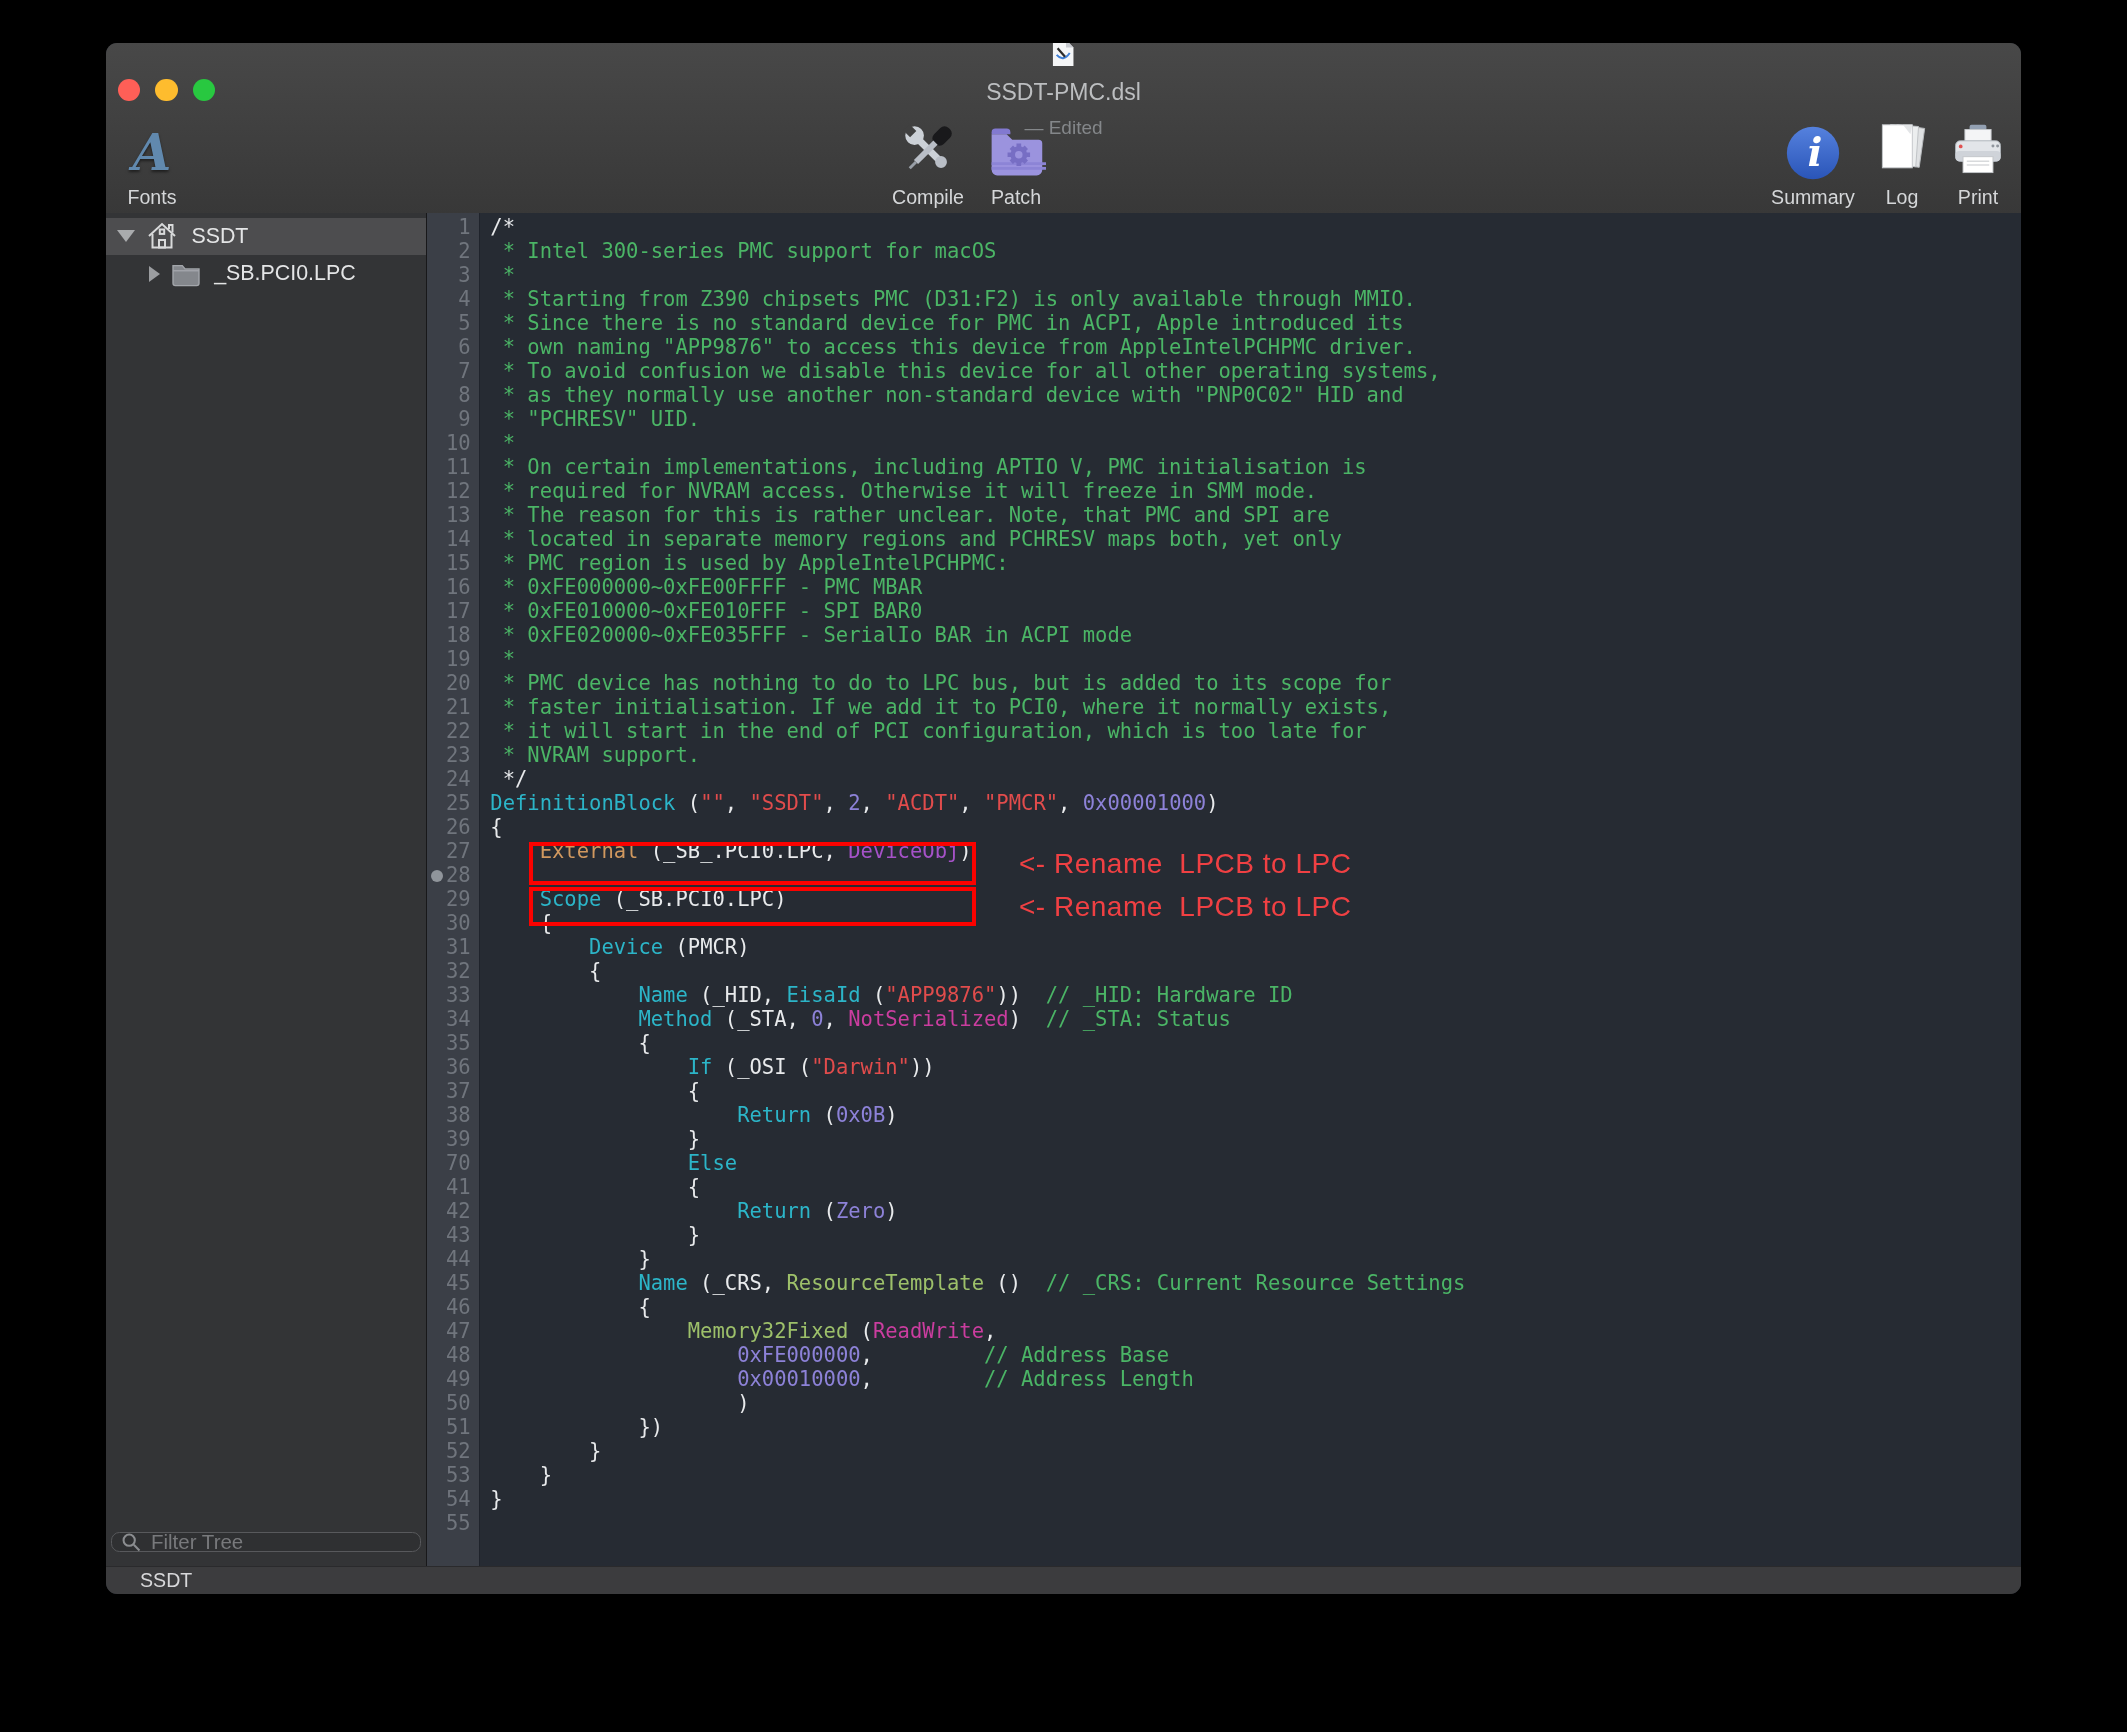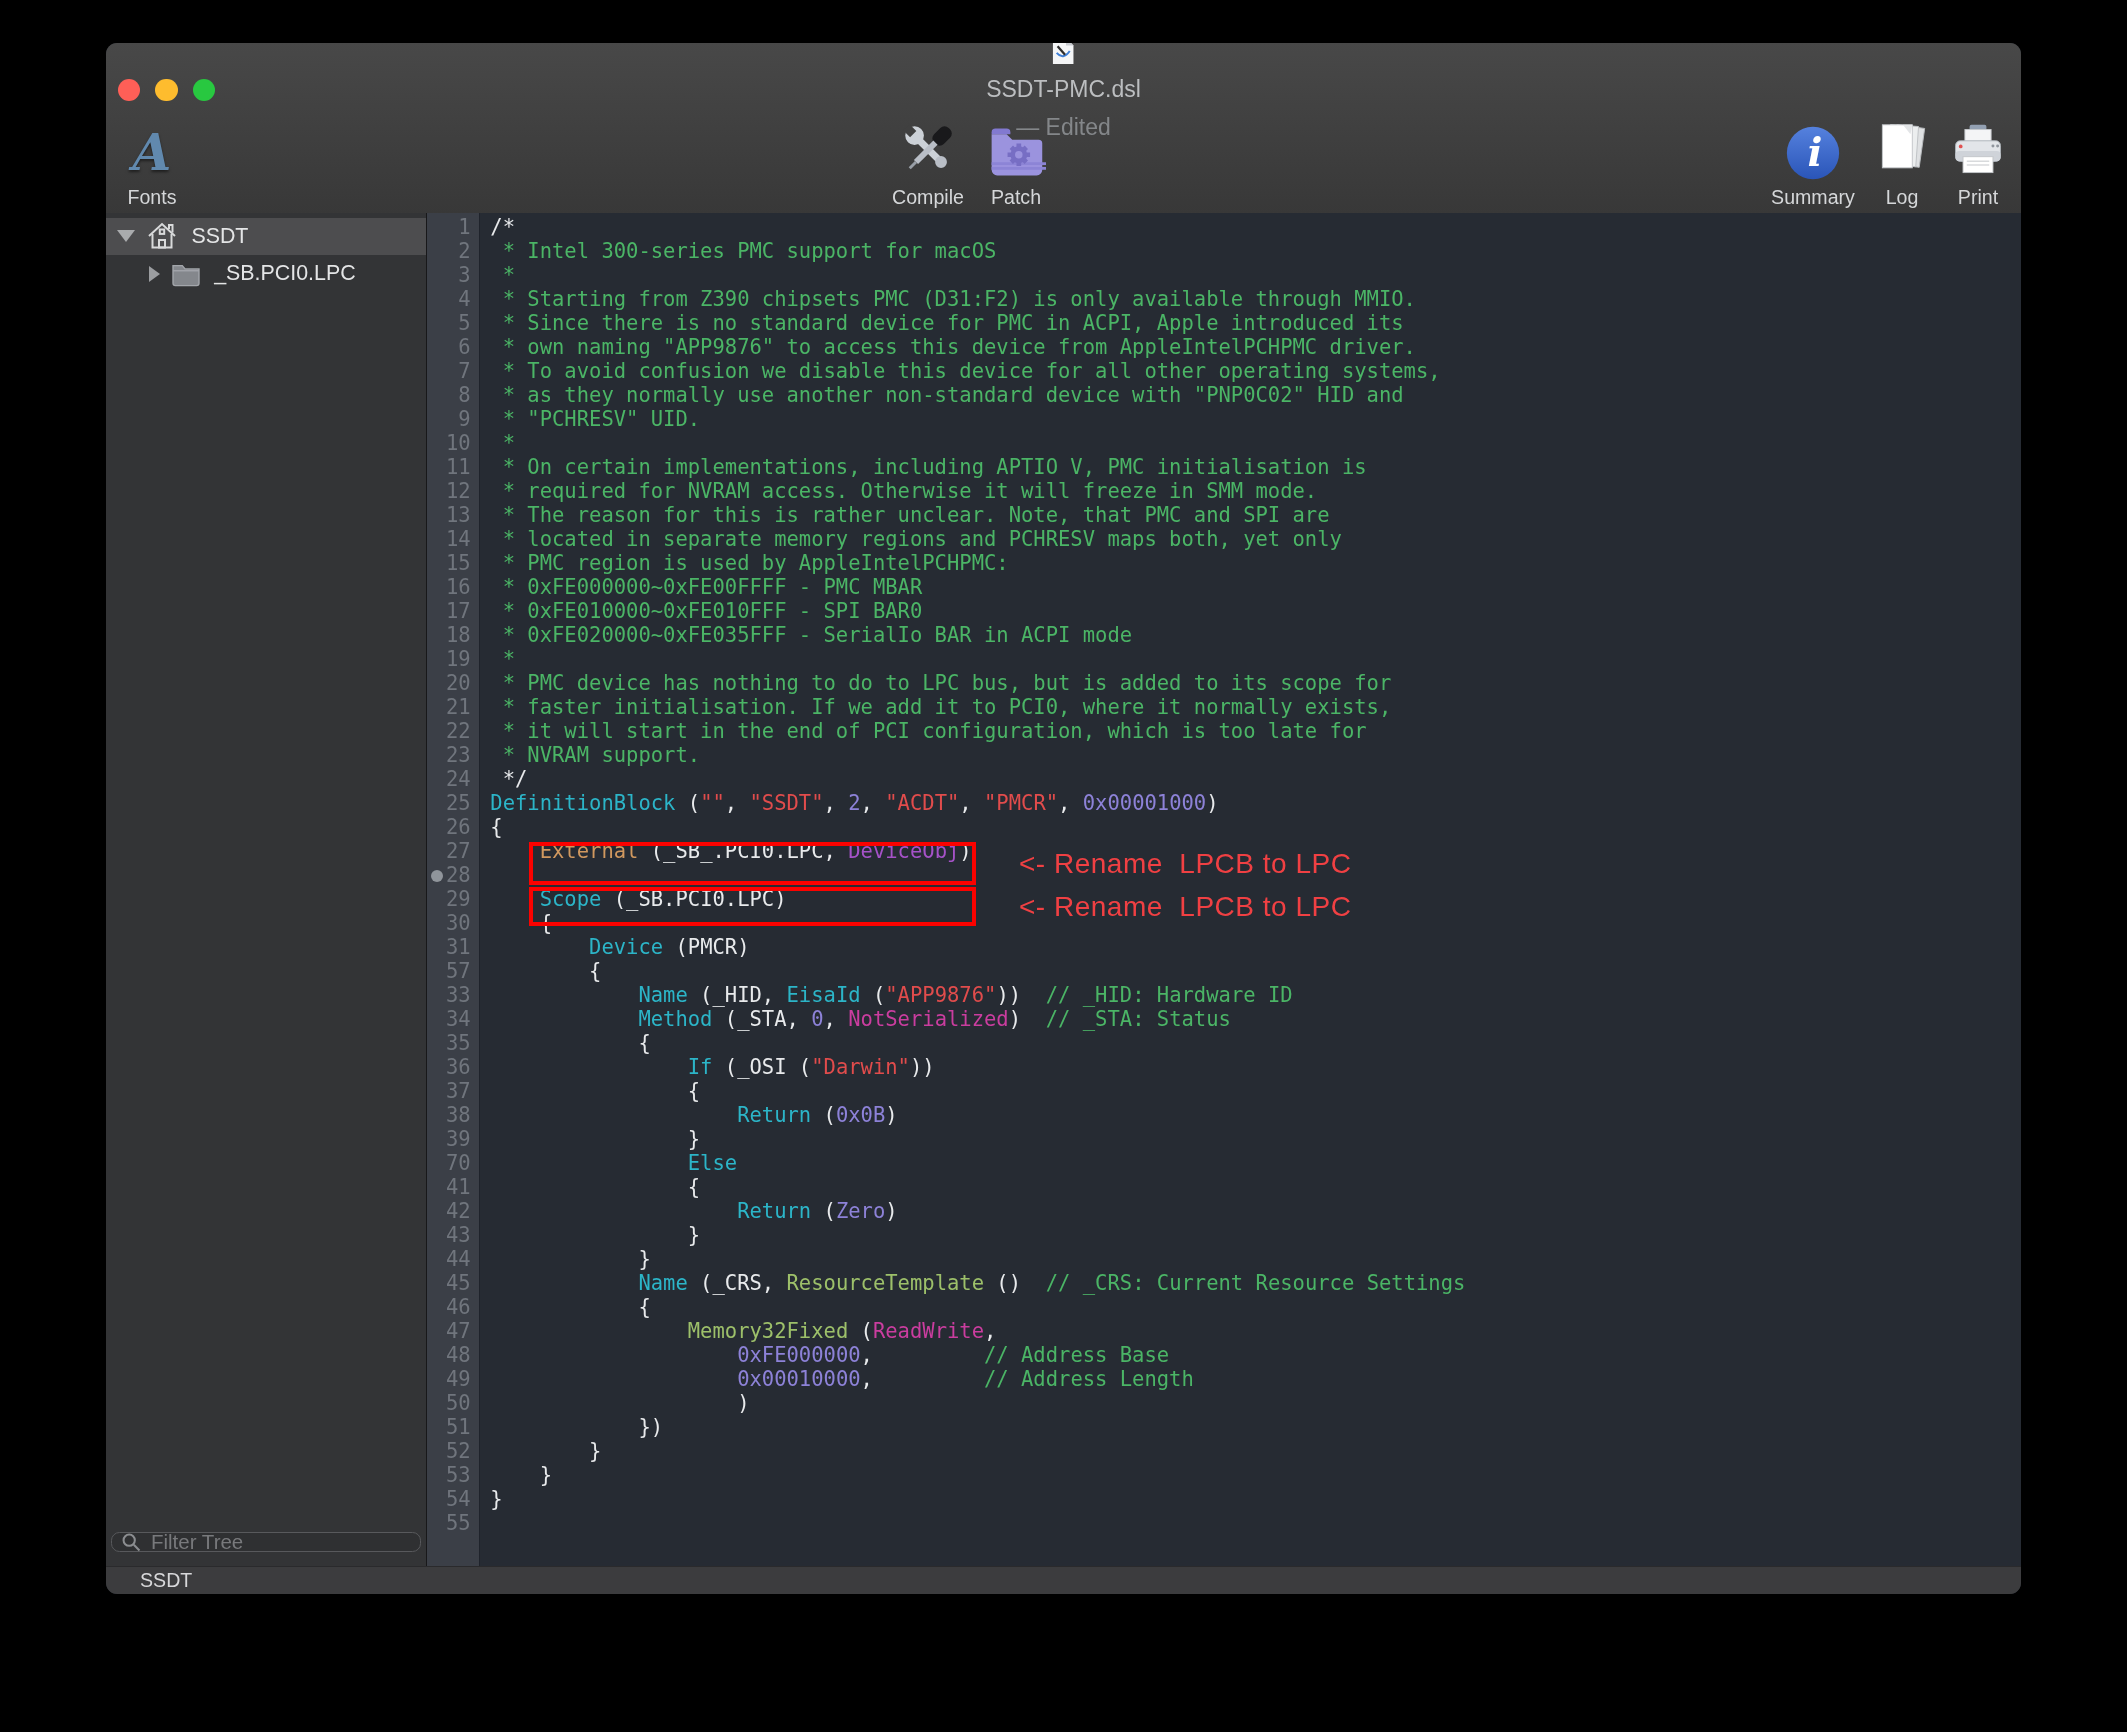"— Edited" .title-suffix { font-size: 23px -> 19px }
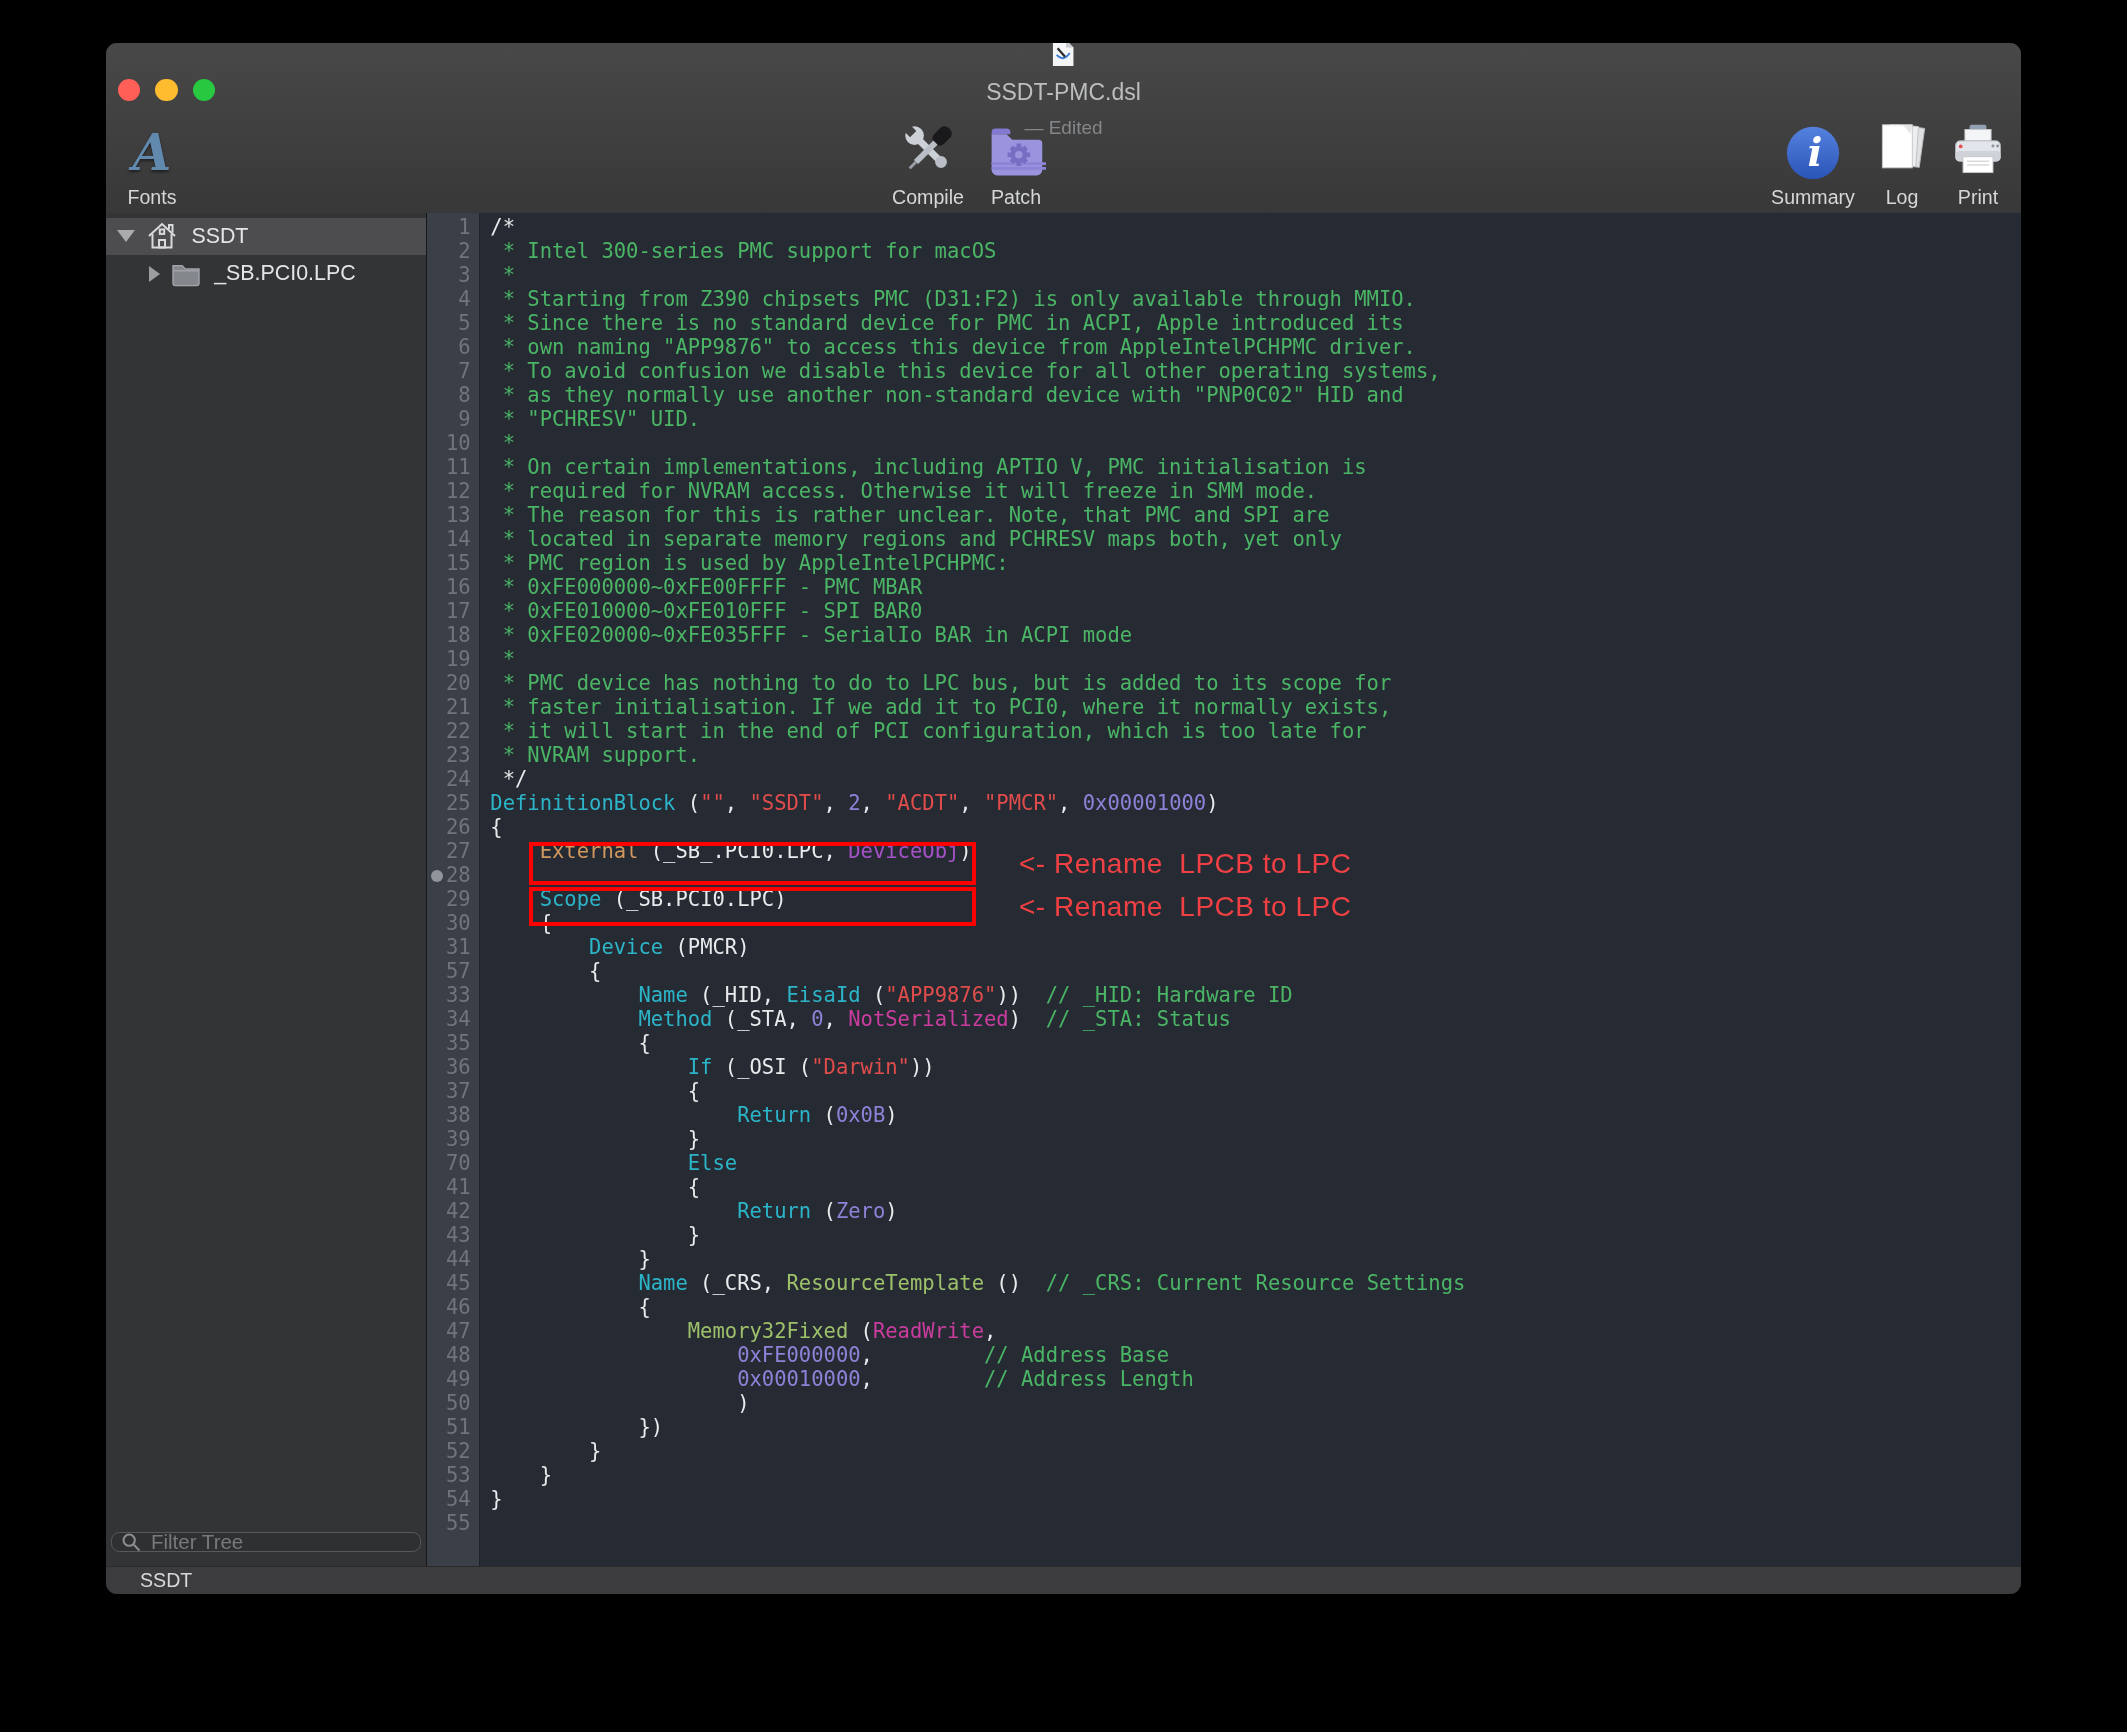"57" div.ln { text: 57 -> 32 }
